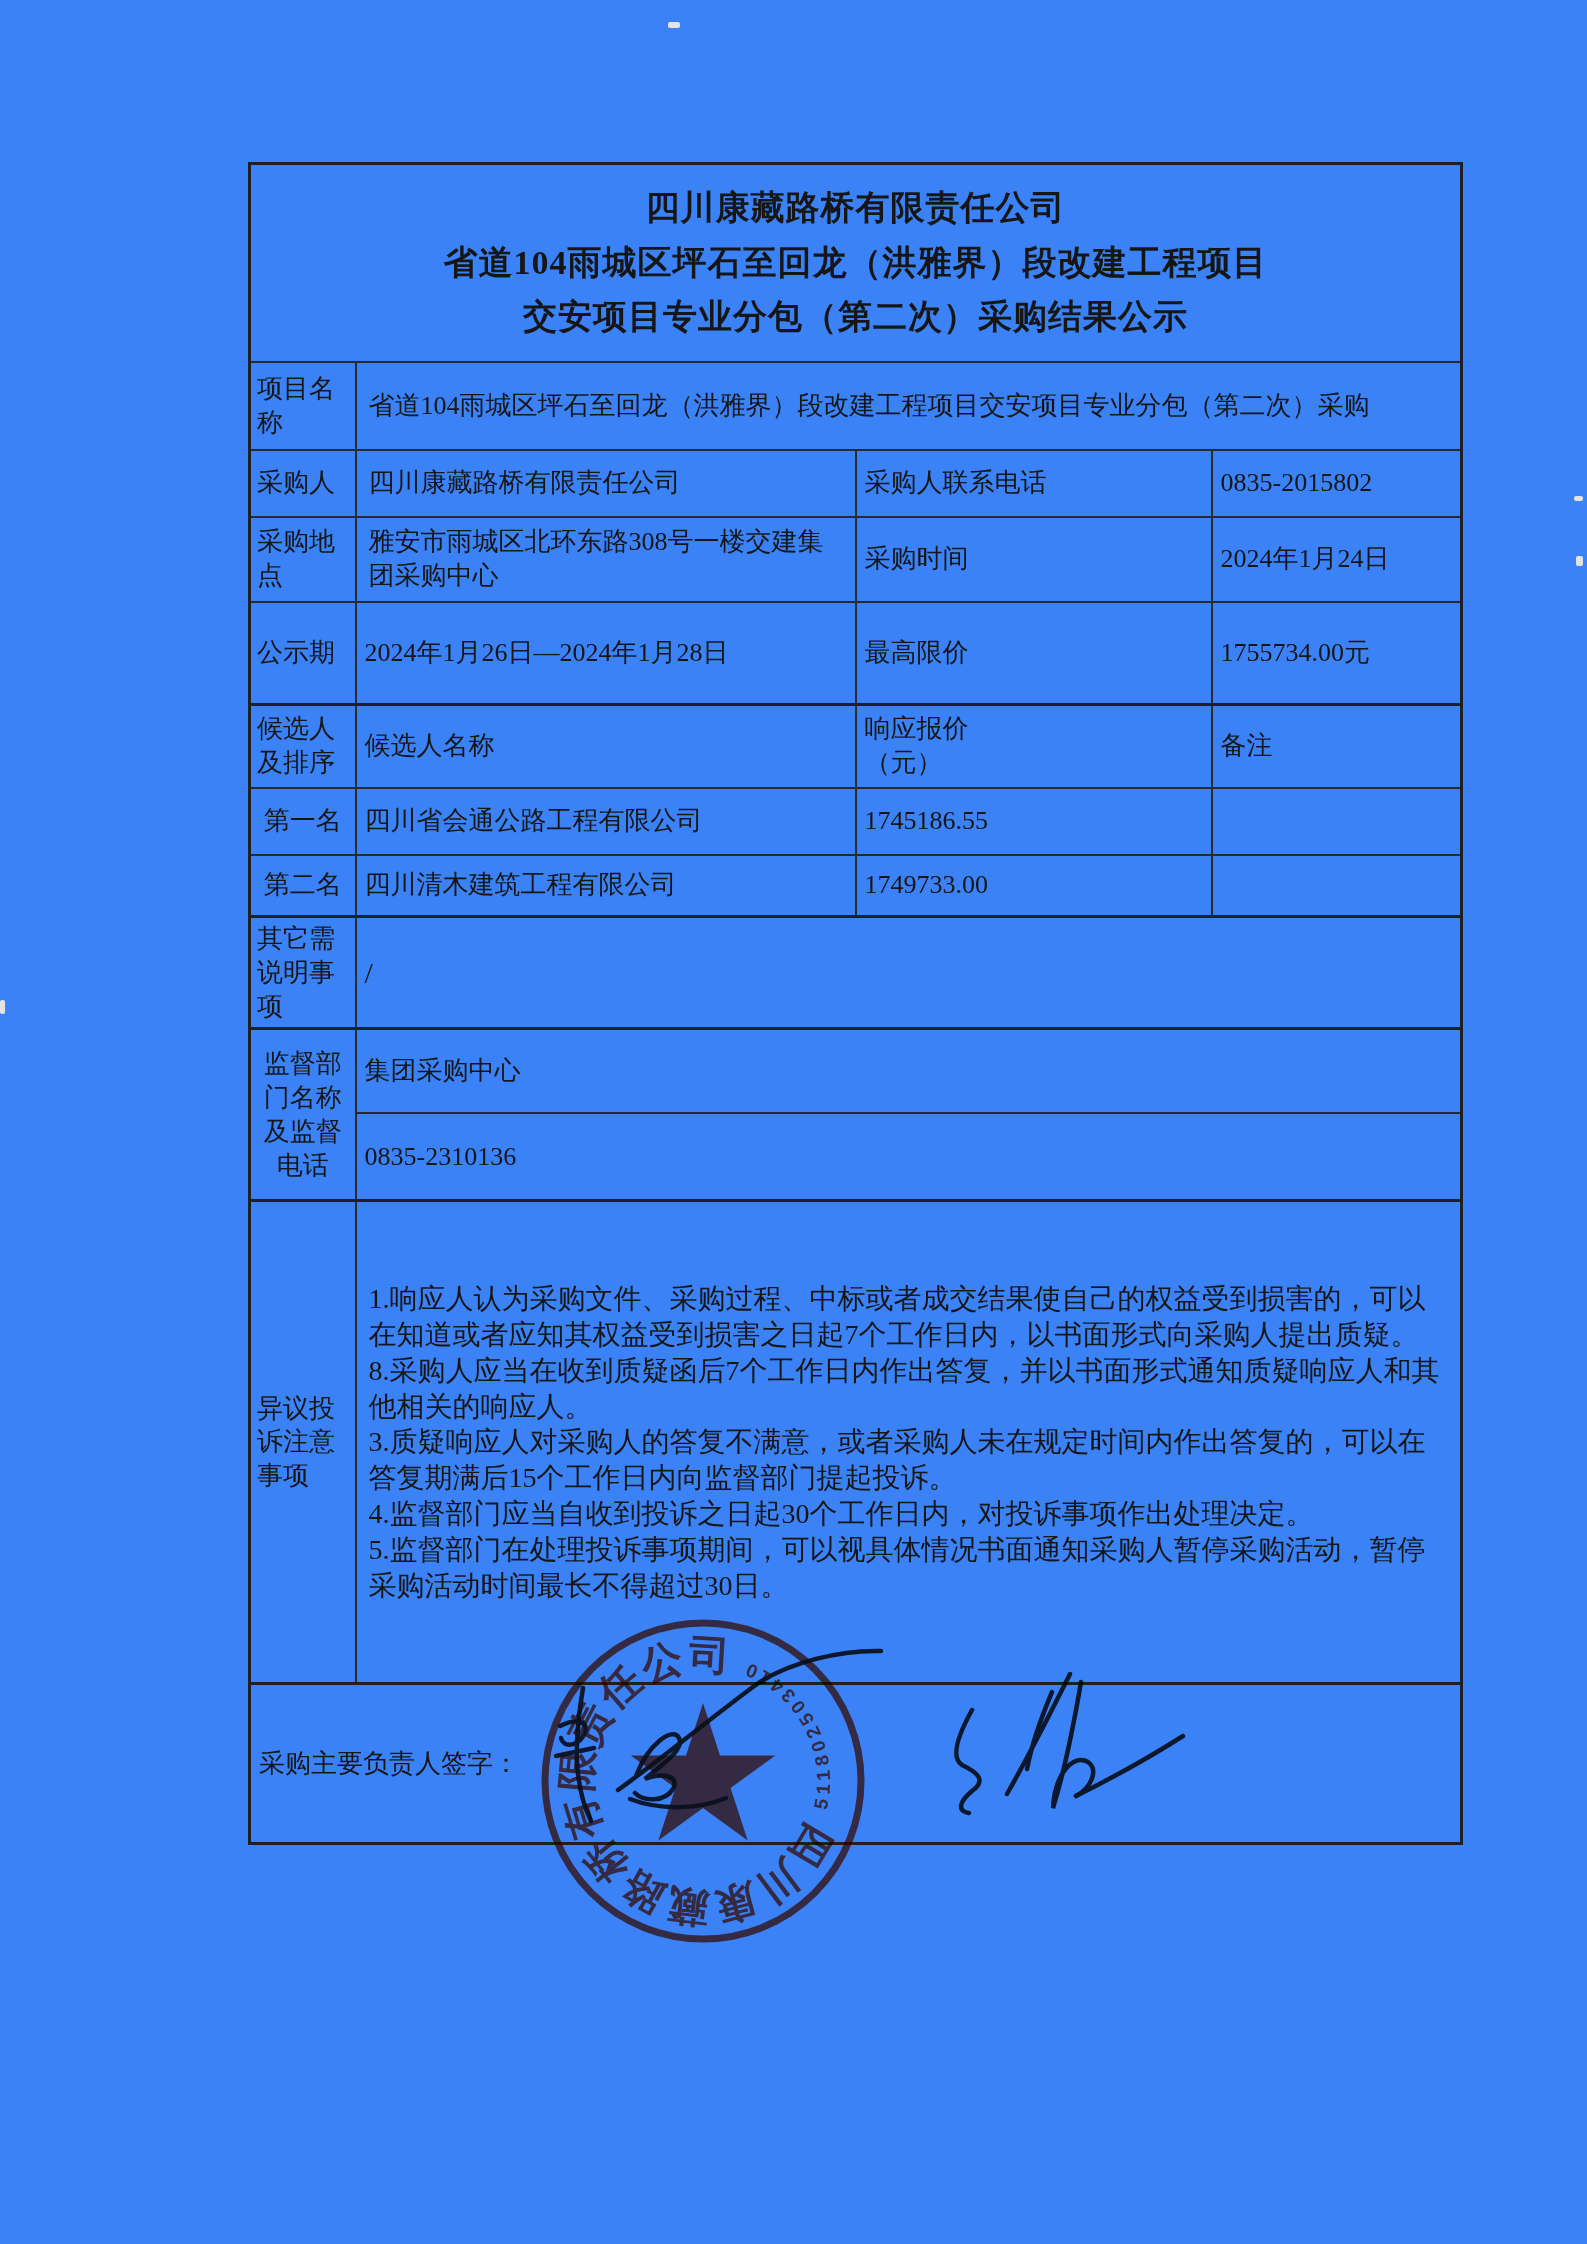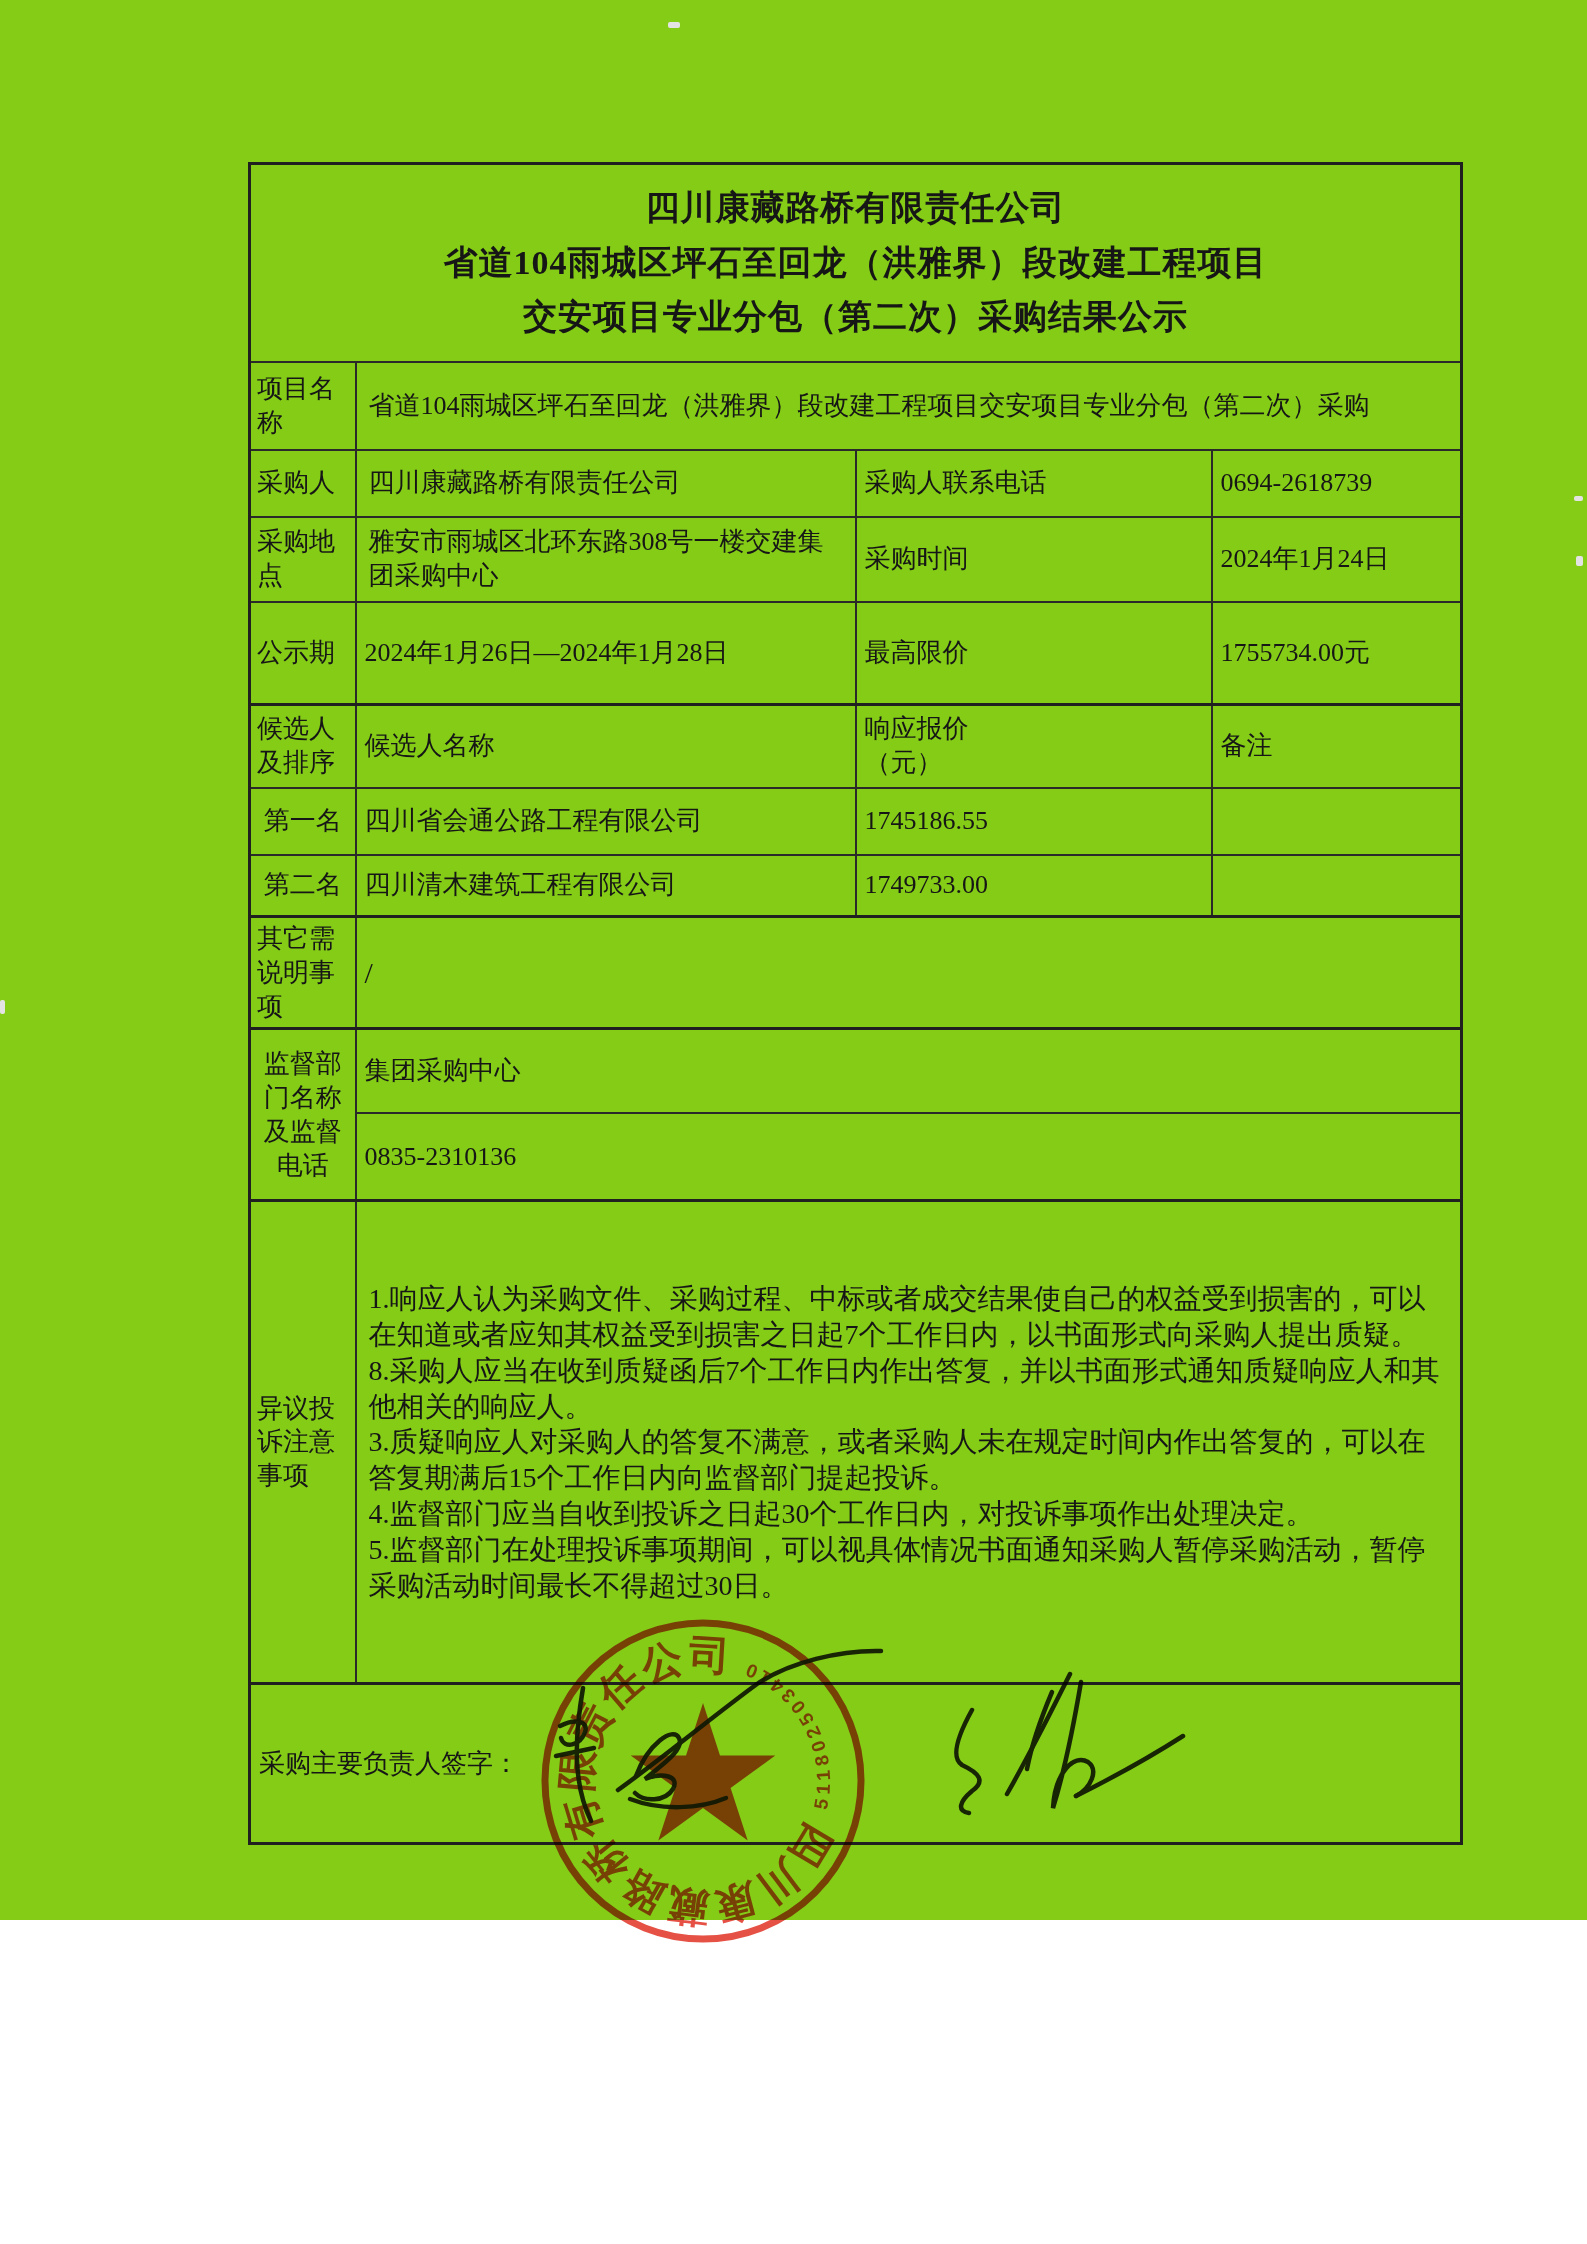"四川康藏路桥有限责任公司" .page { background: #84cc16 -> #3b82f6; height: 1920px -> 2244px }
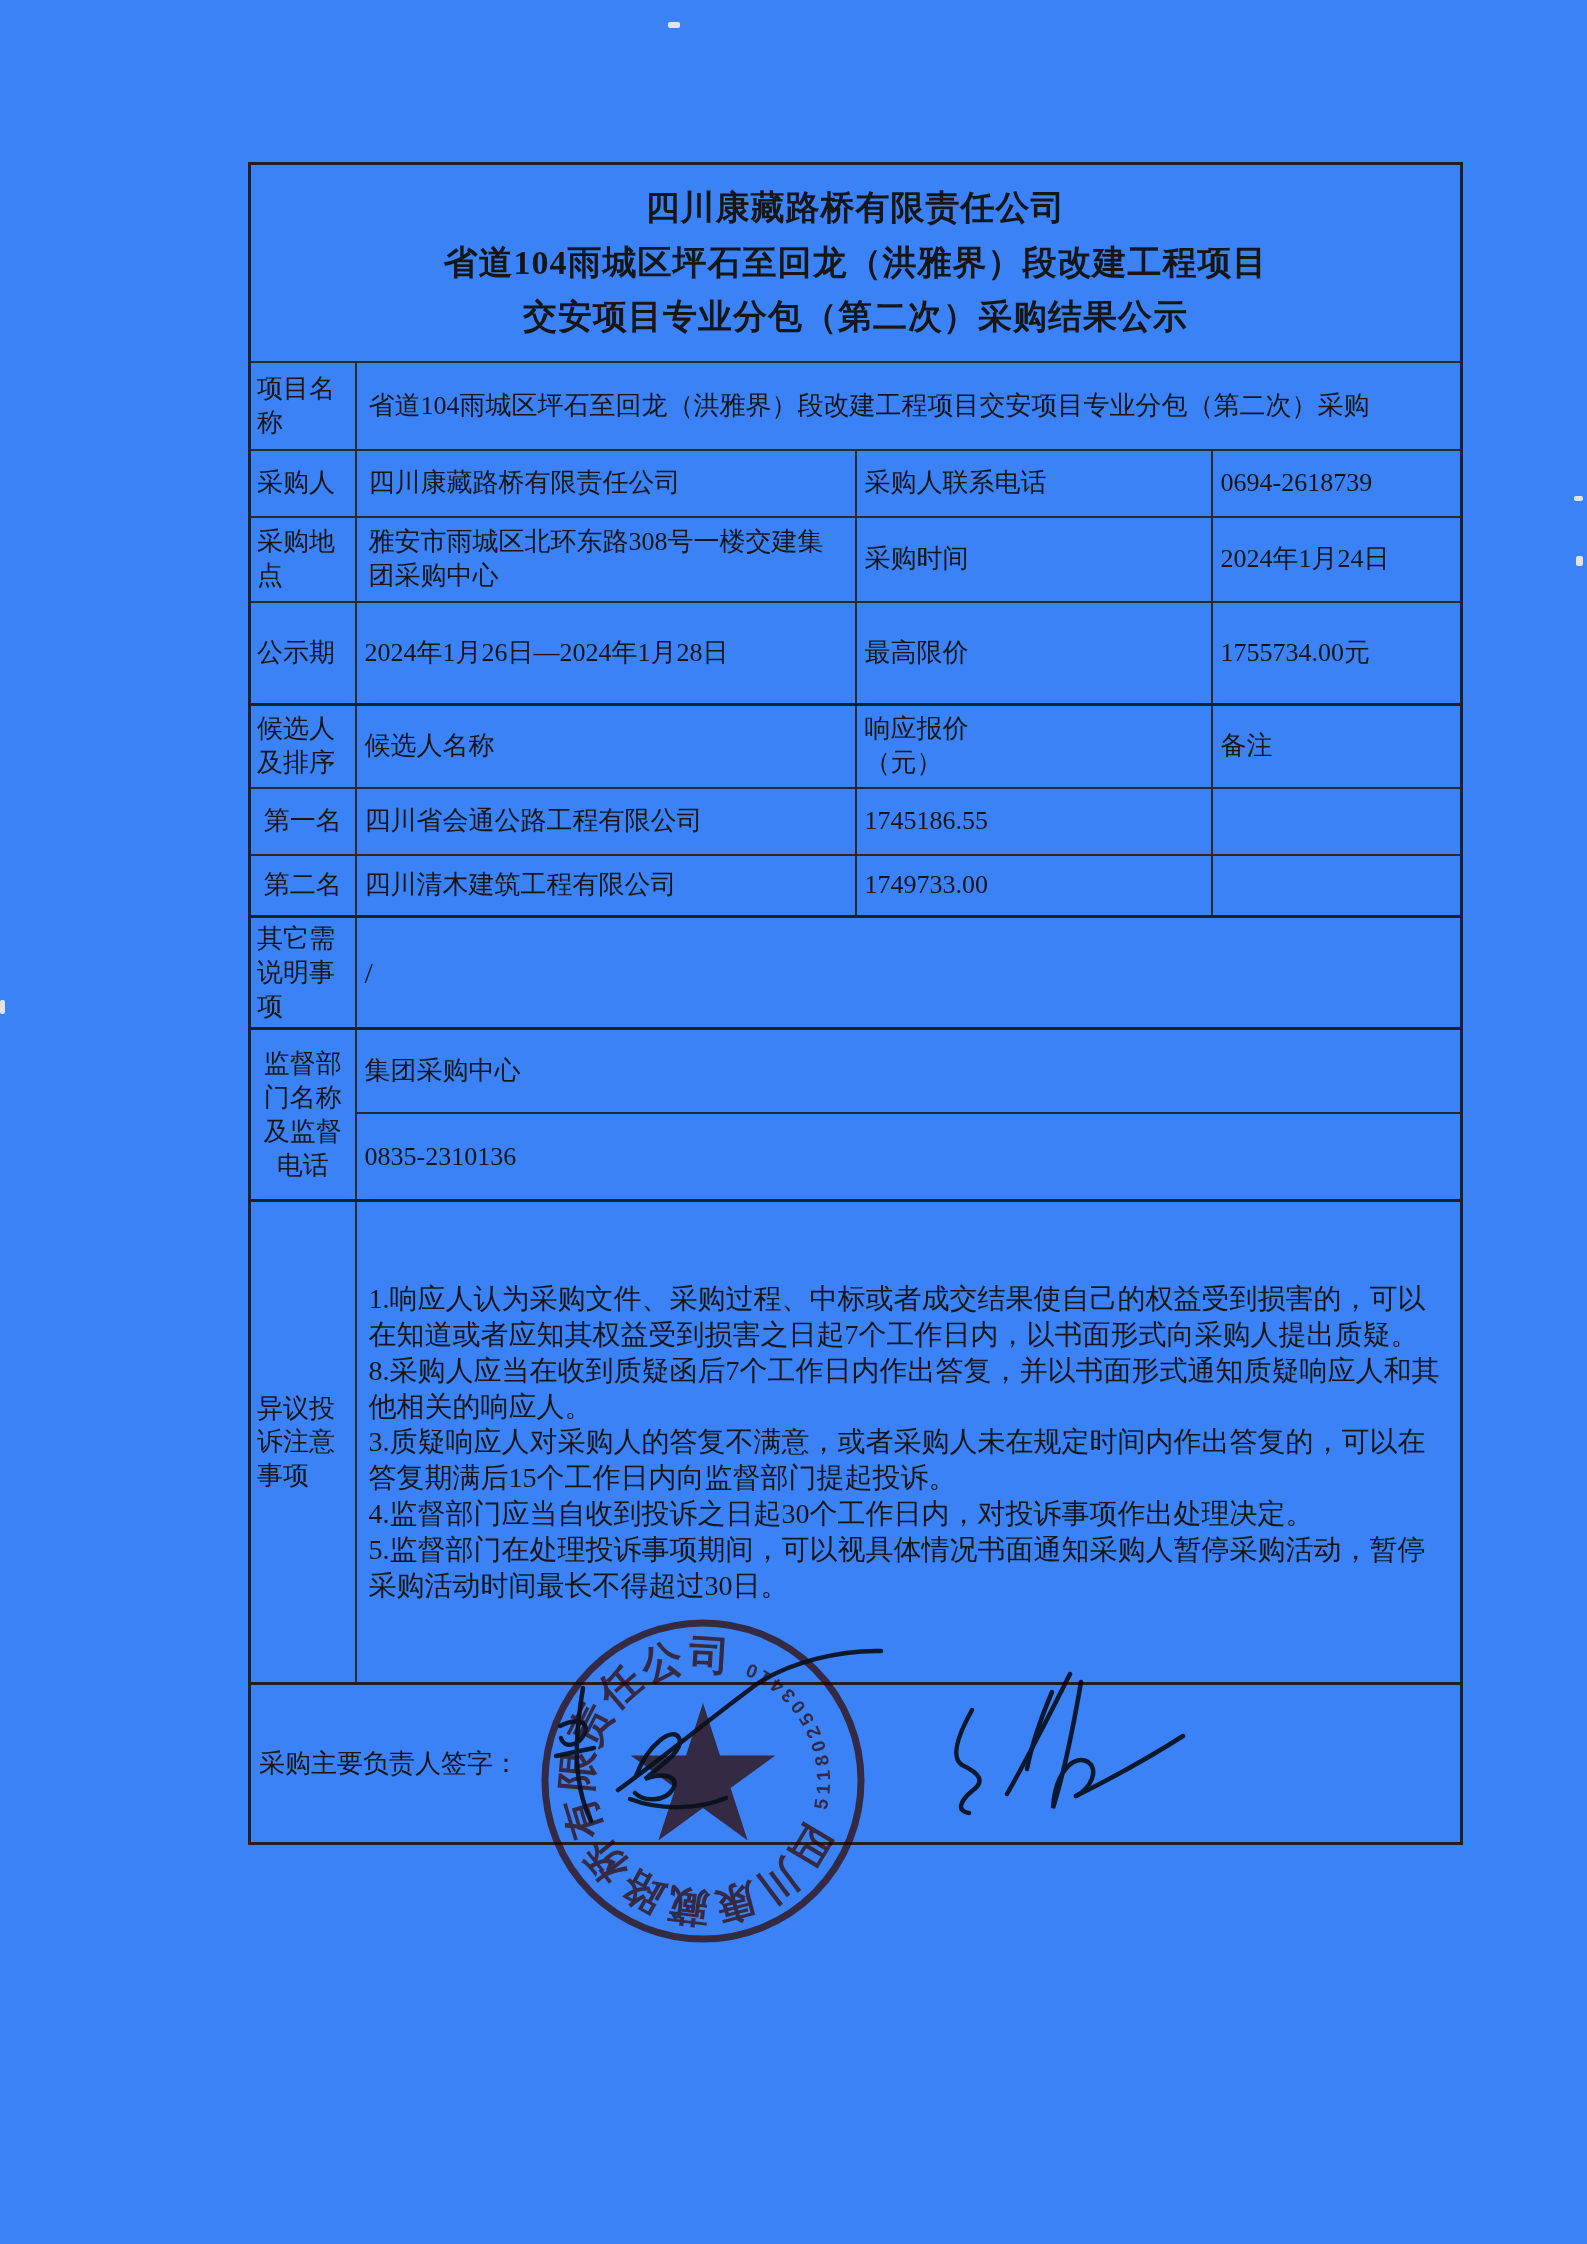"0694-2618739" td.c { text: 0694-2618739 -> 0835-2015802 }
